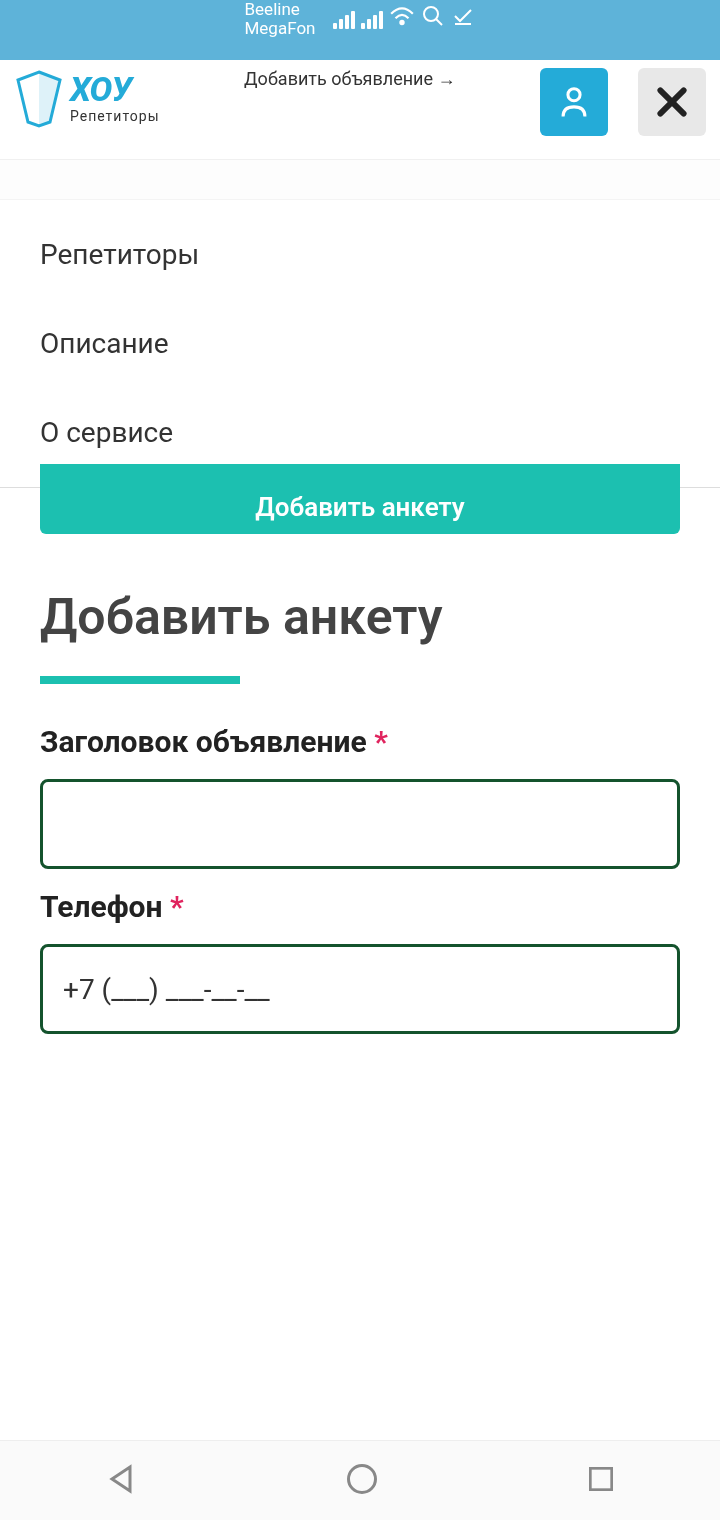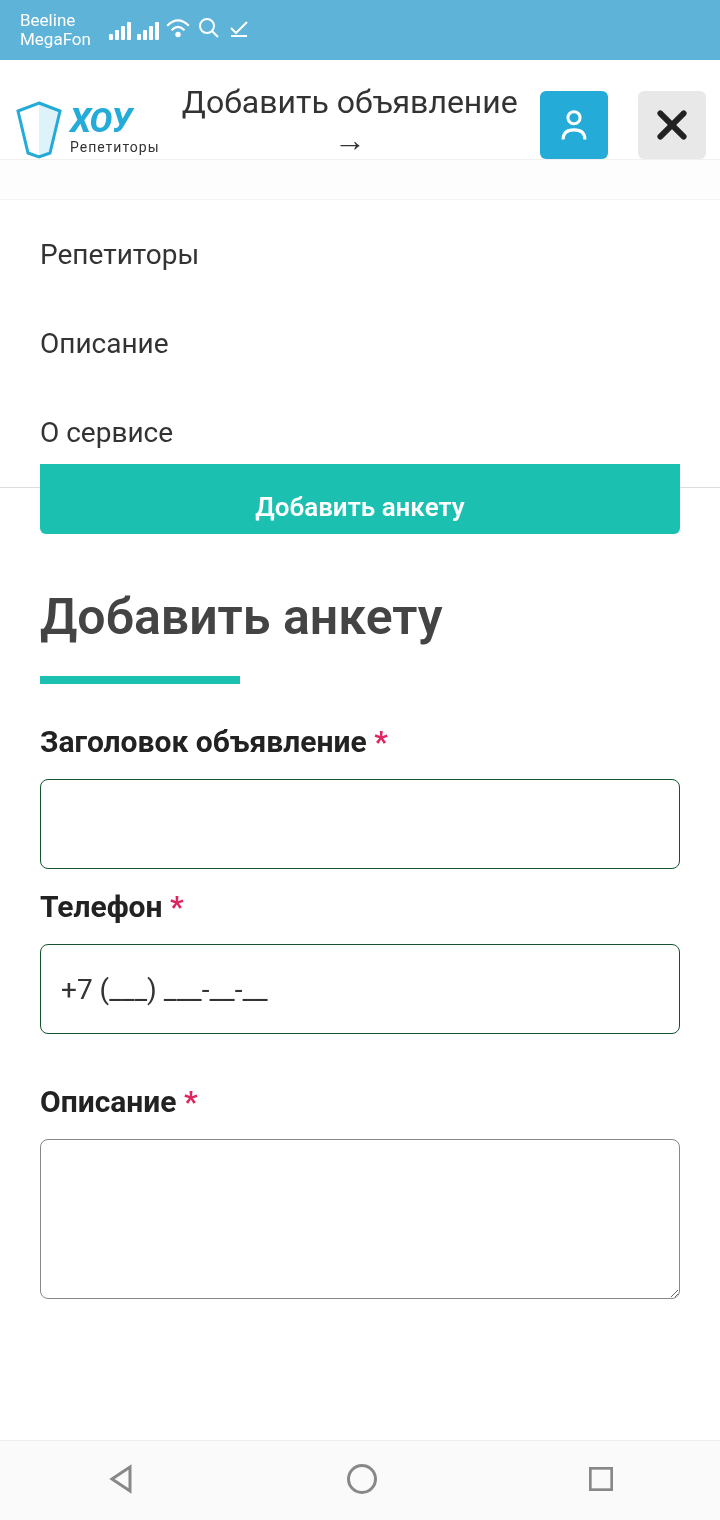"Beeline" .status-bar { flex-direction: none -> column }
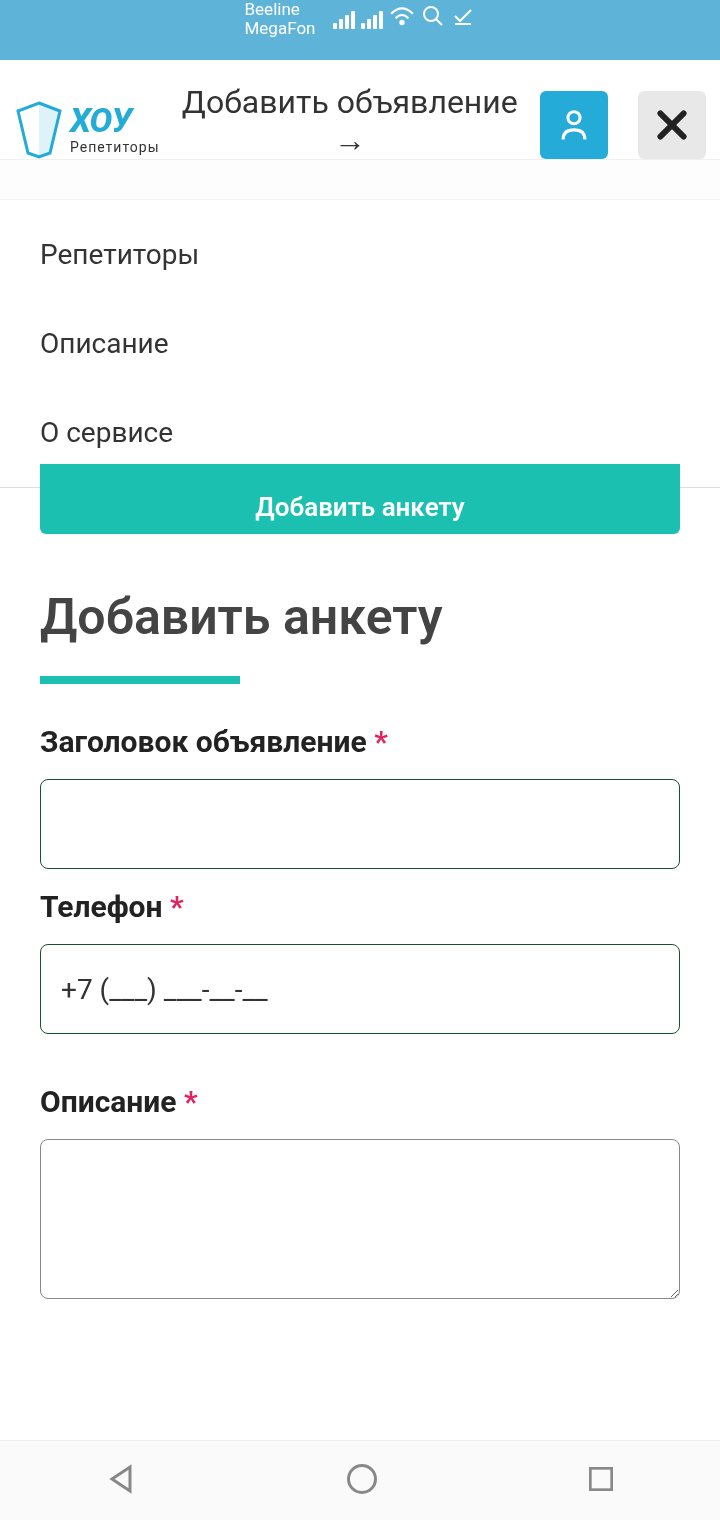"ХОУ" .header { align-items: flex-end -> flex-start; padding: 0 14px -> 8px 14px }
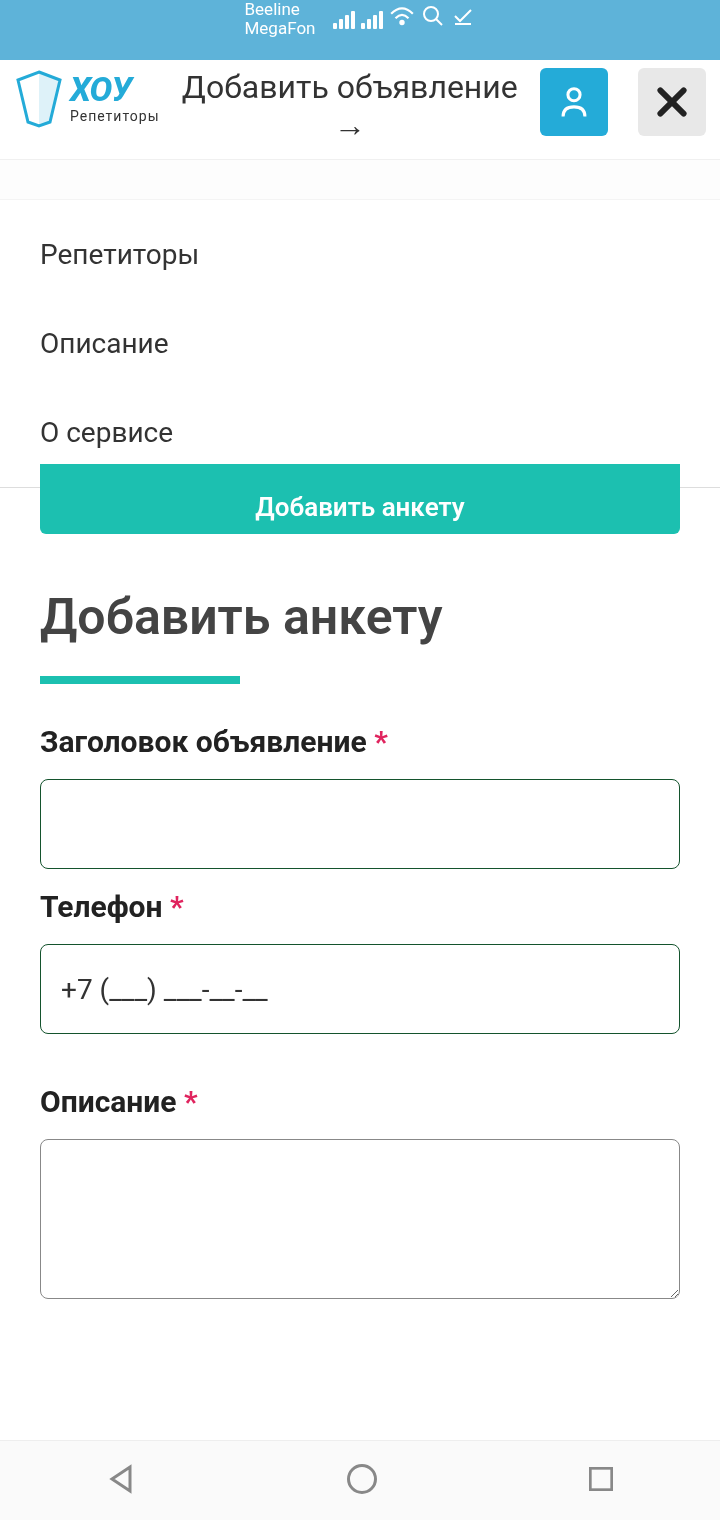"Добавить объявление →" .add-link { font-size: 32px -> 18px }
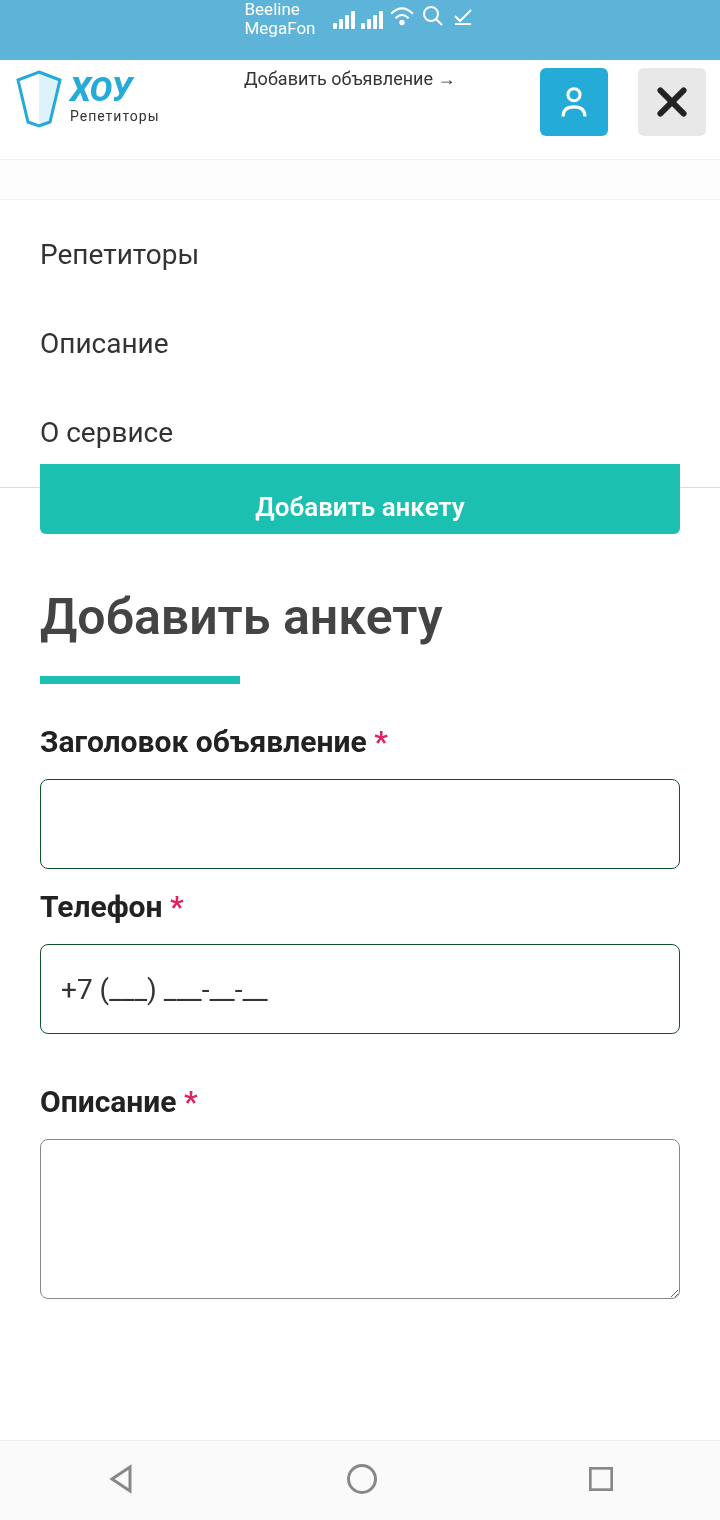"+7 (___) ___-__-__" .text-input { border: 1px solid #14532d -> 3px solid #14532d }
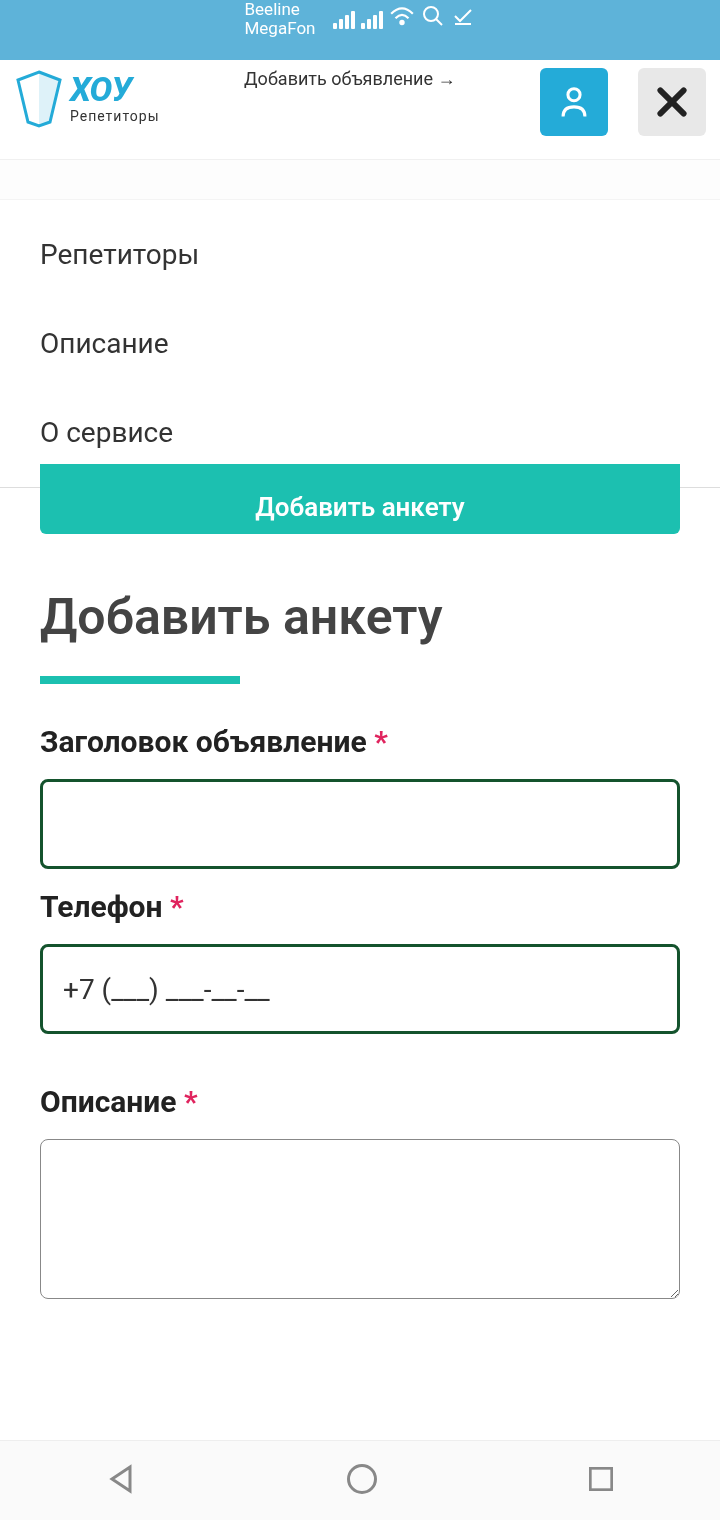"Описание *" div.field-group { html: <div> <div> <span>Описание</span> <span>*</span> </div> <textarea></textarea> </div> -> none }
